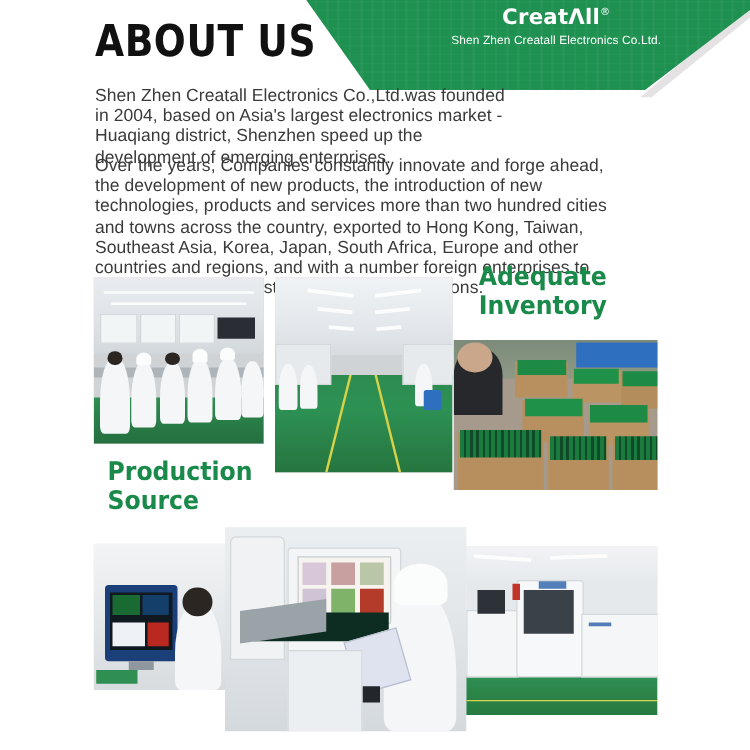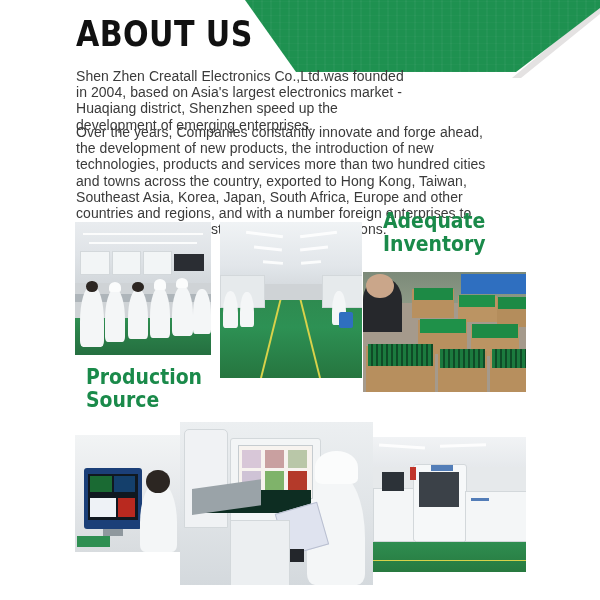"CreatΛll®" div.brand { html: none -> <div> <div><span>CreatΛll</span><span>®</span></div> <div>Shen Zhen Creatall Electronics Co.Ltd.</div> </div> }
